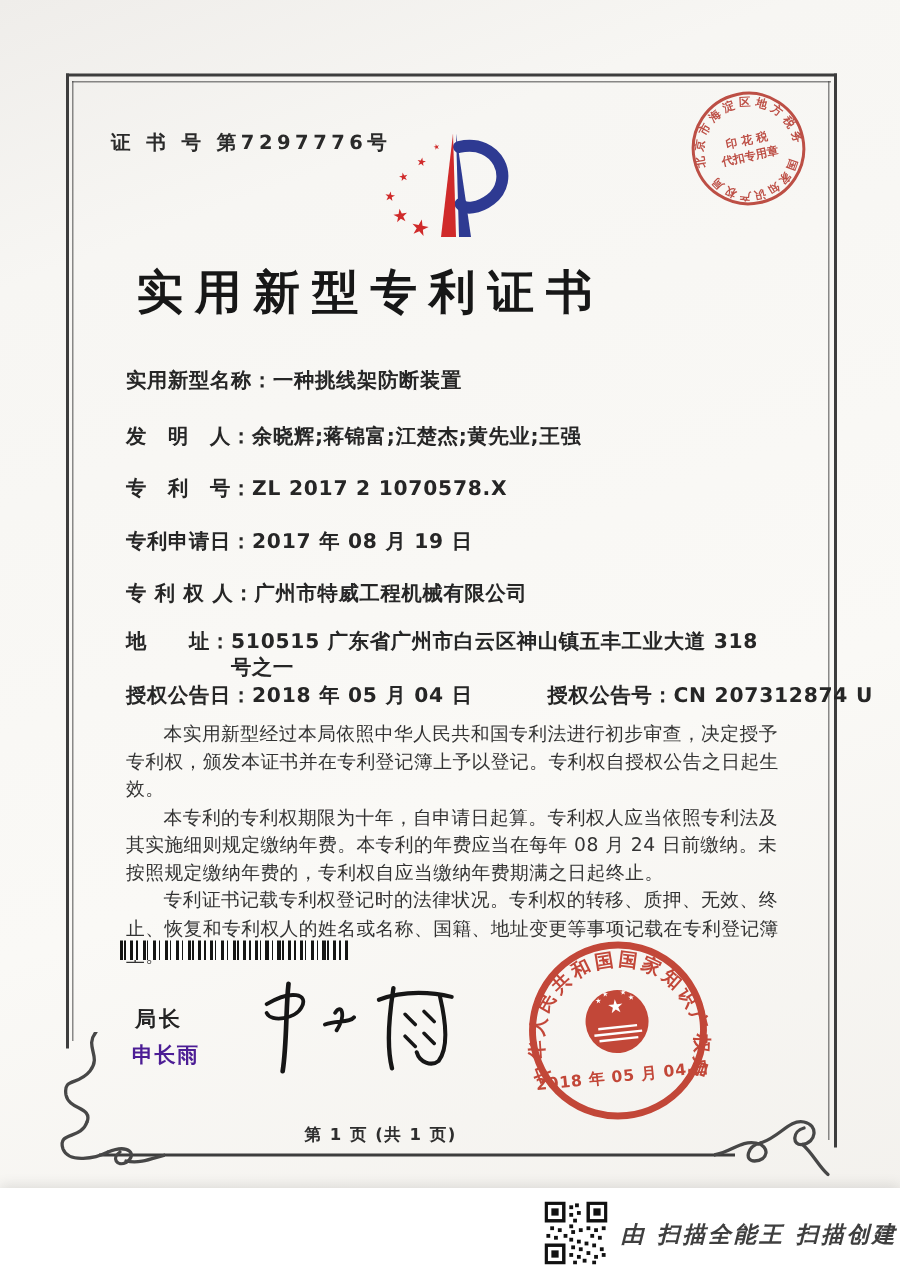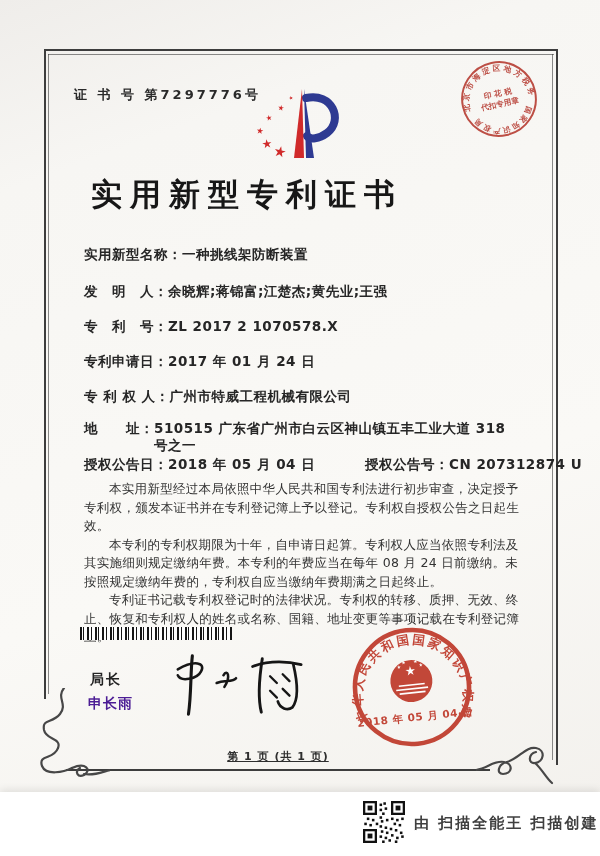"2017 年 01 月 24" span.f-value { text: 01 月 24 -> 08 月 19 }
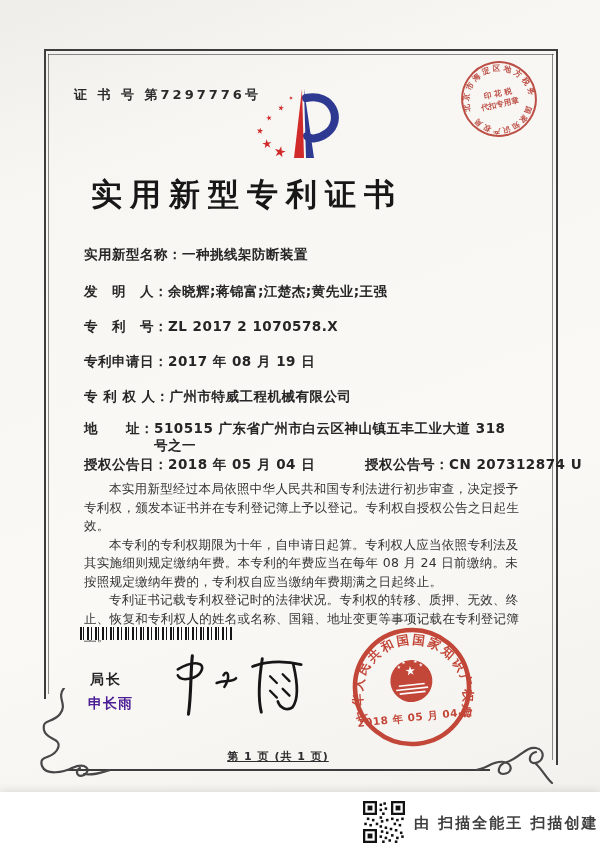"第 1 页 (共 1" .page-footer { text-align: center -> left; text-decoration: underline -> none }
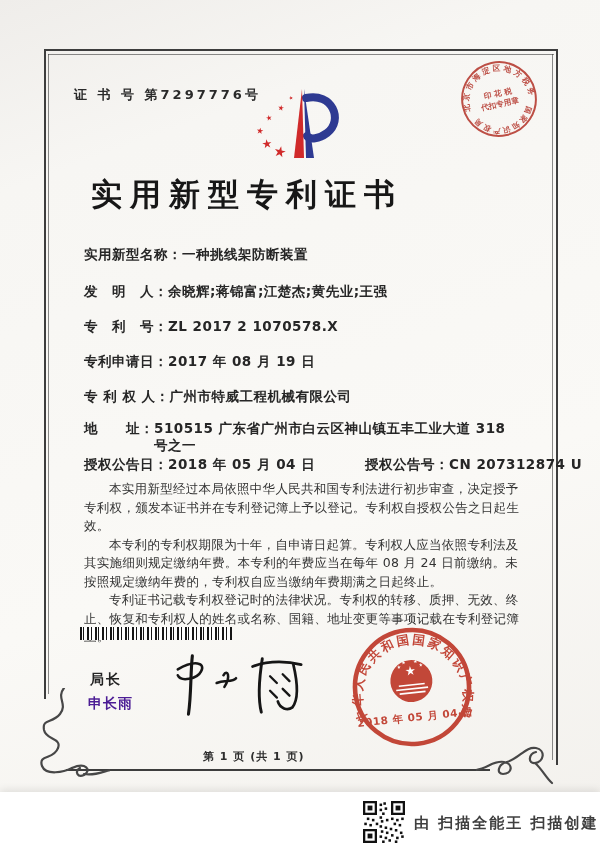"由 扫描全能王 扫描创建" .scan-text { font-style: none -> italic }
